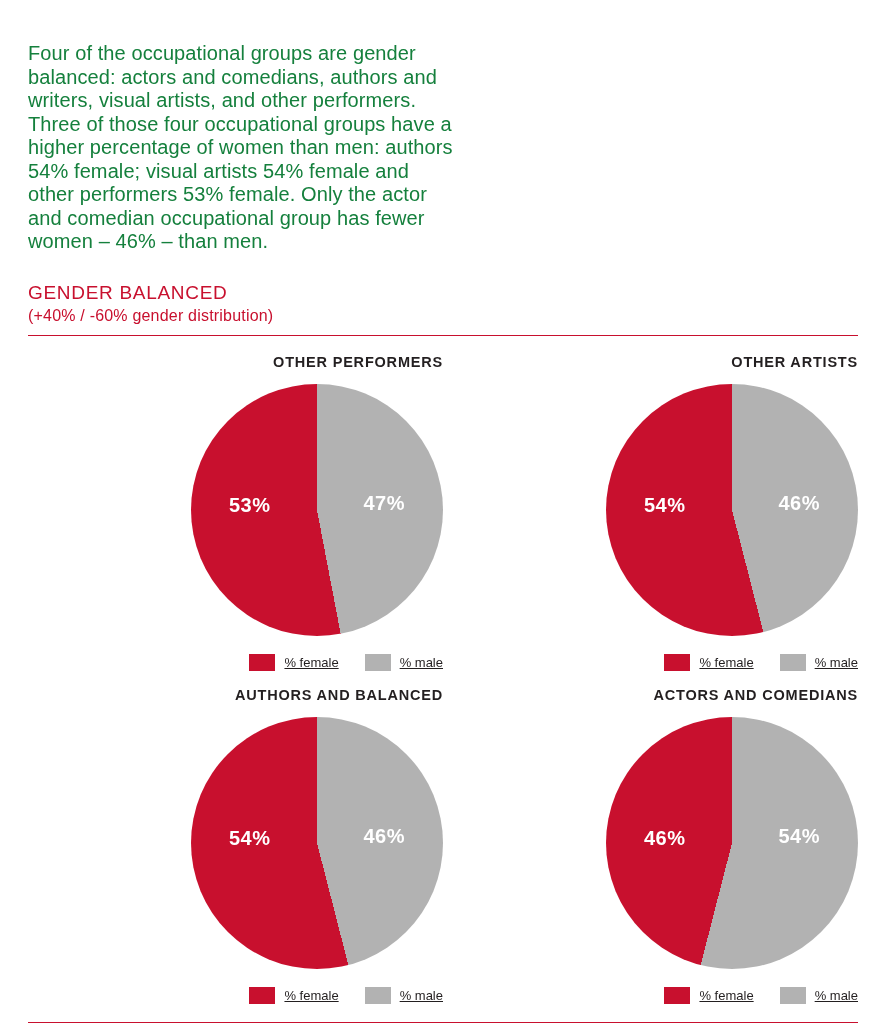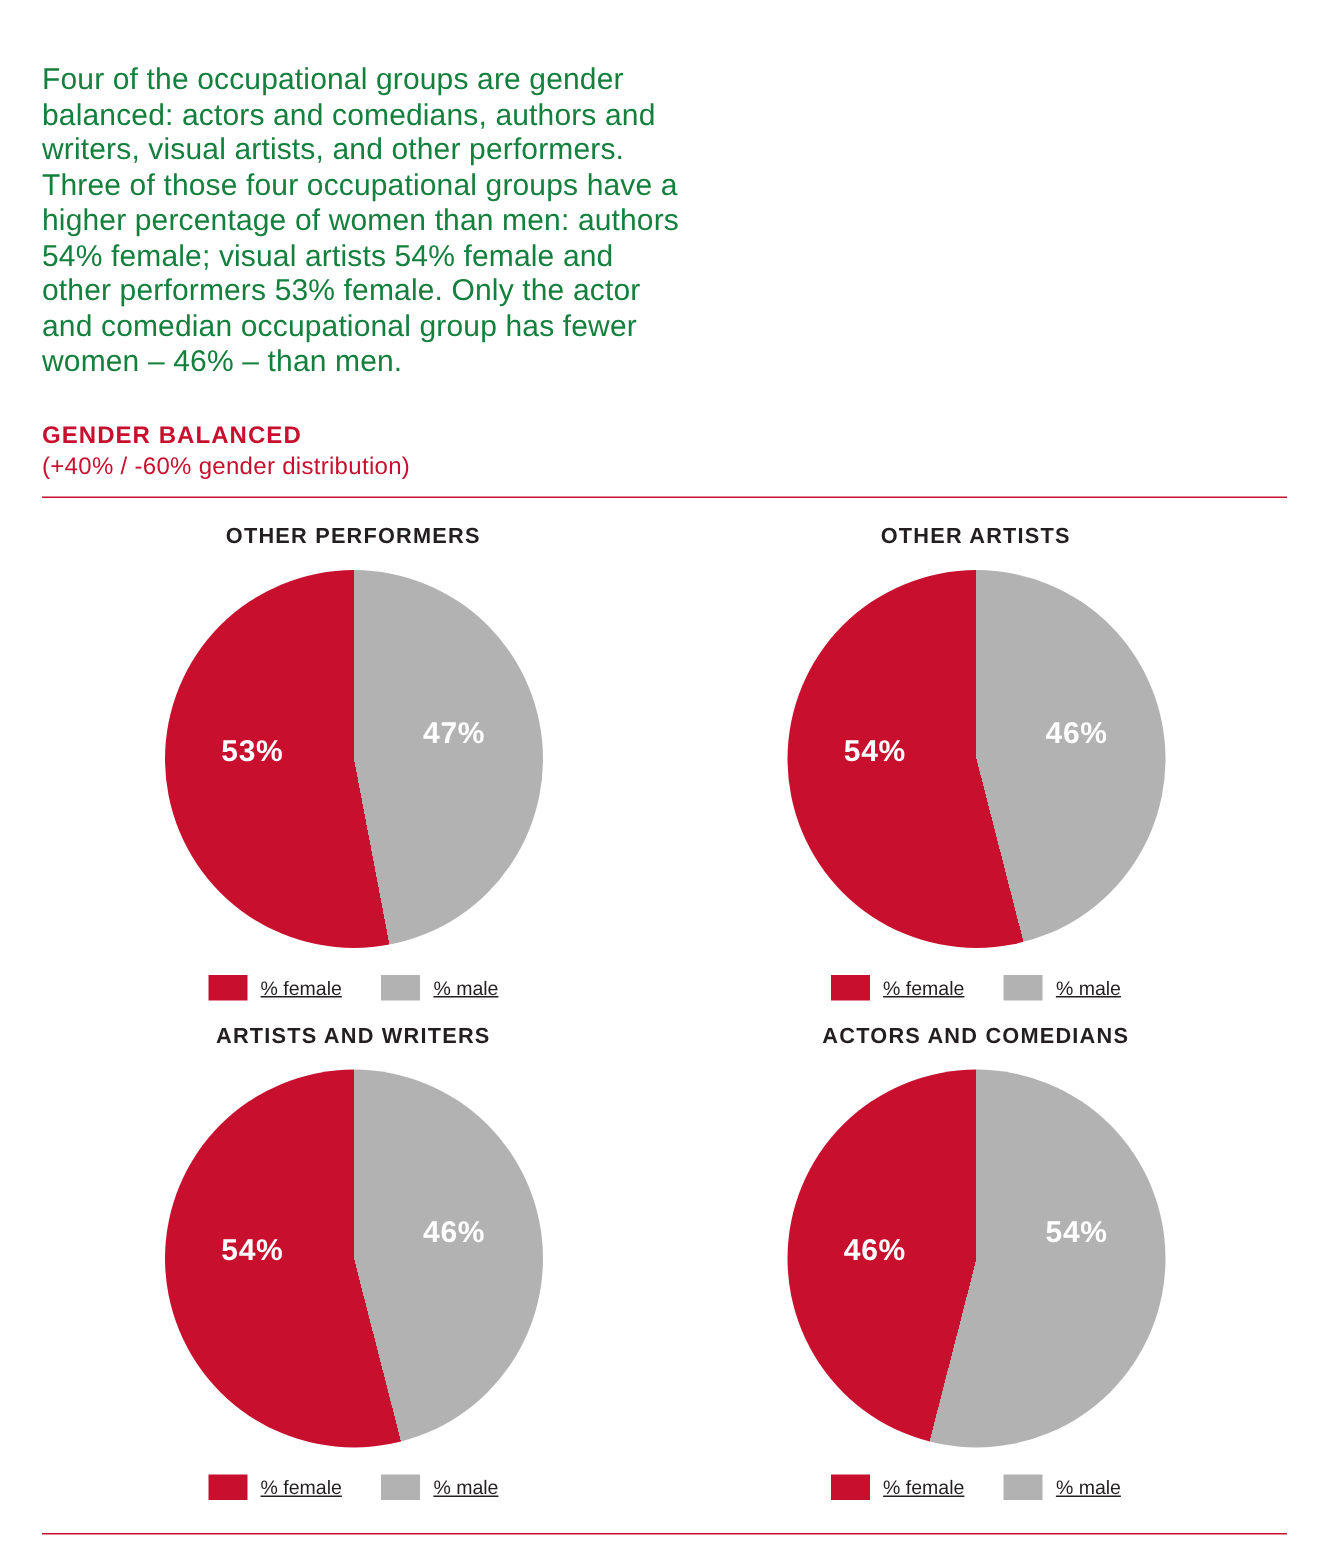"GENDER BALANCED" .section-title { font-size: 16px -> 19px; font-weight: bold -> normal }
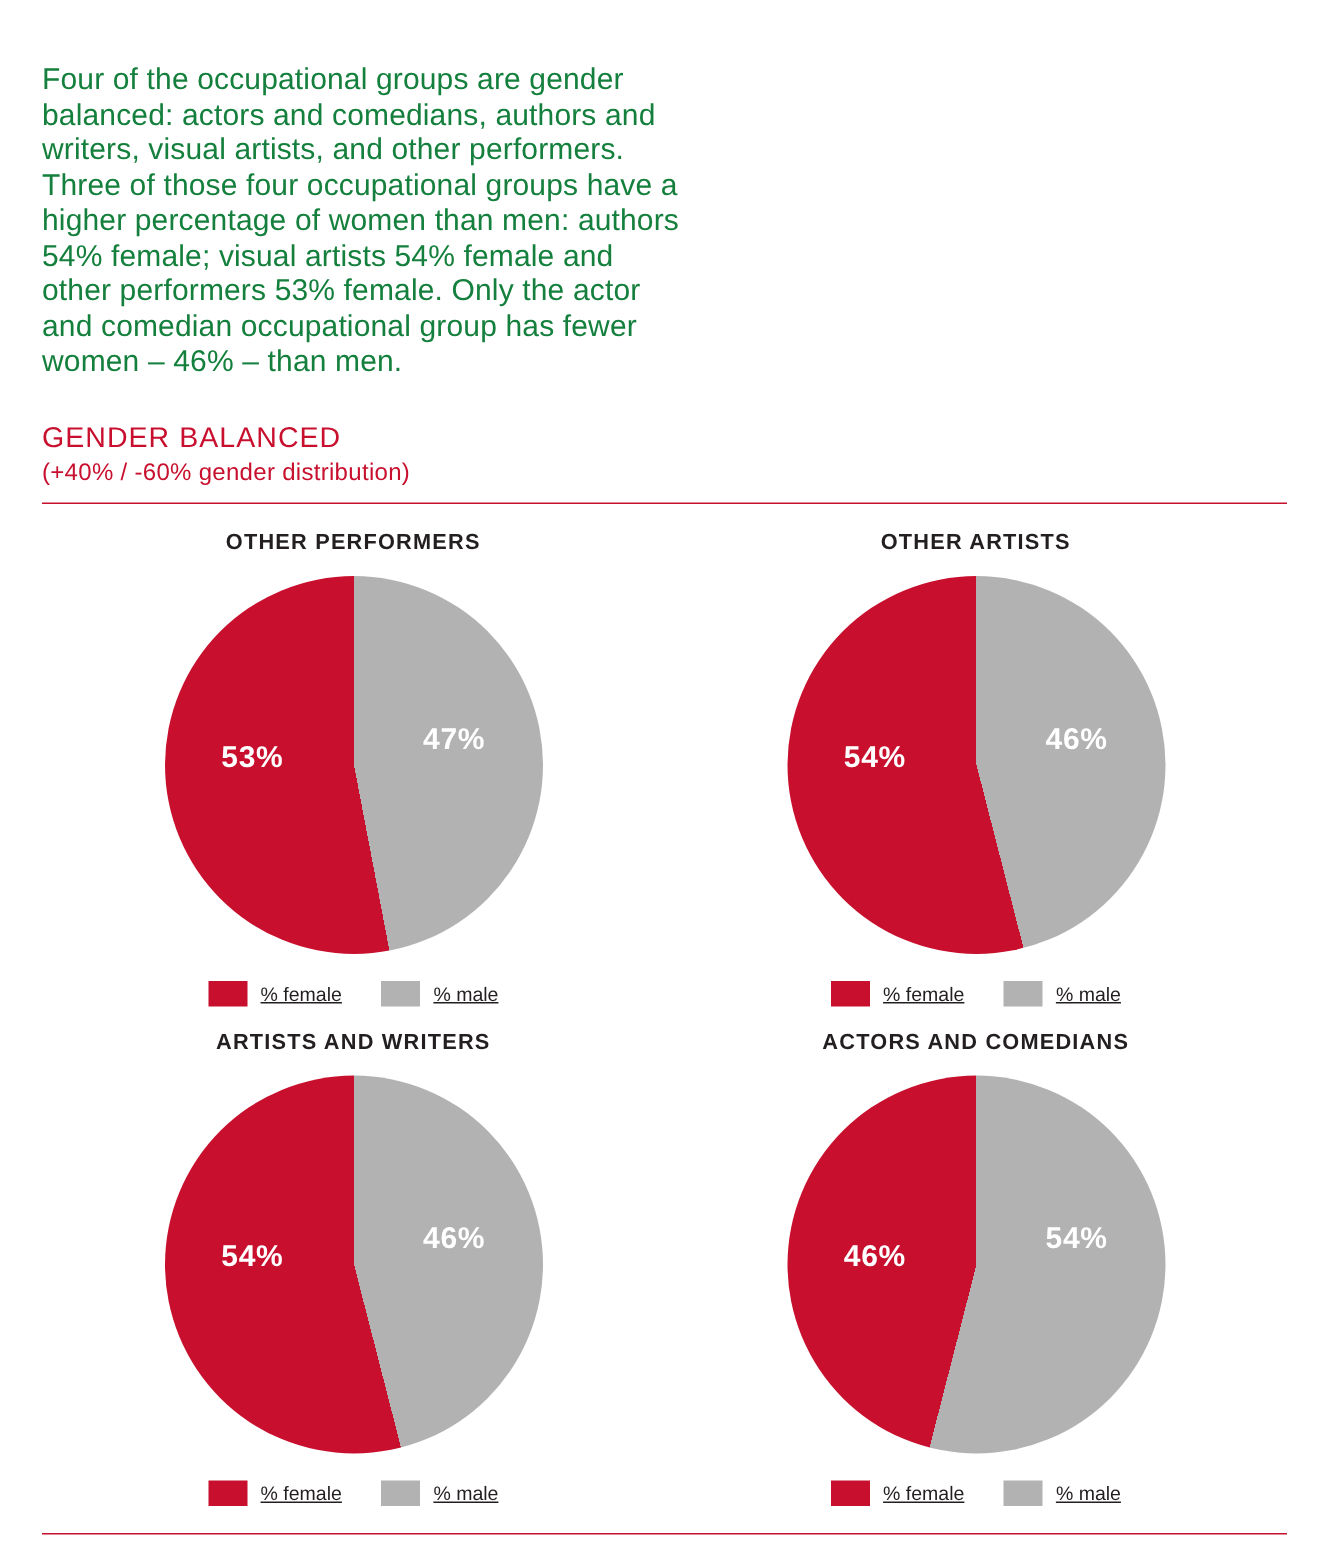"OTHER PERFORMERS" .chart-cell { align-items: center -> flex-end }
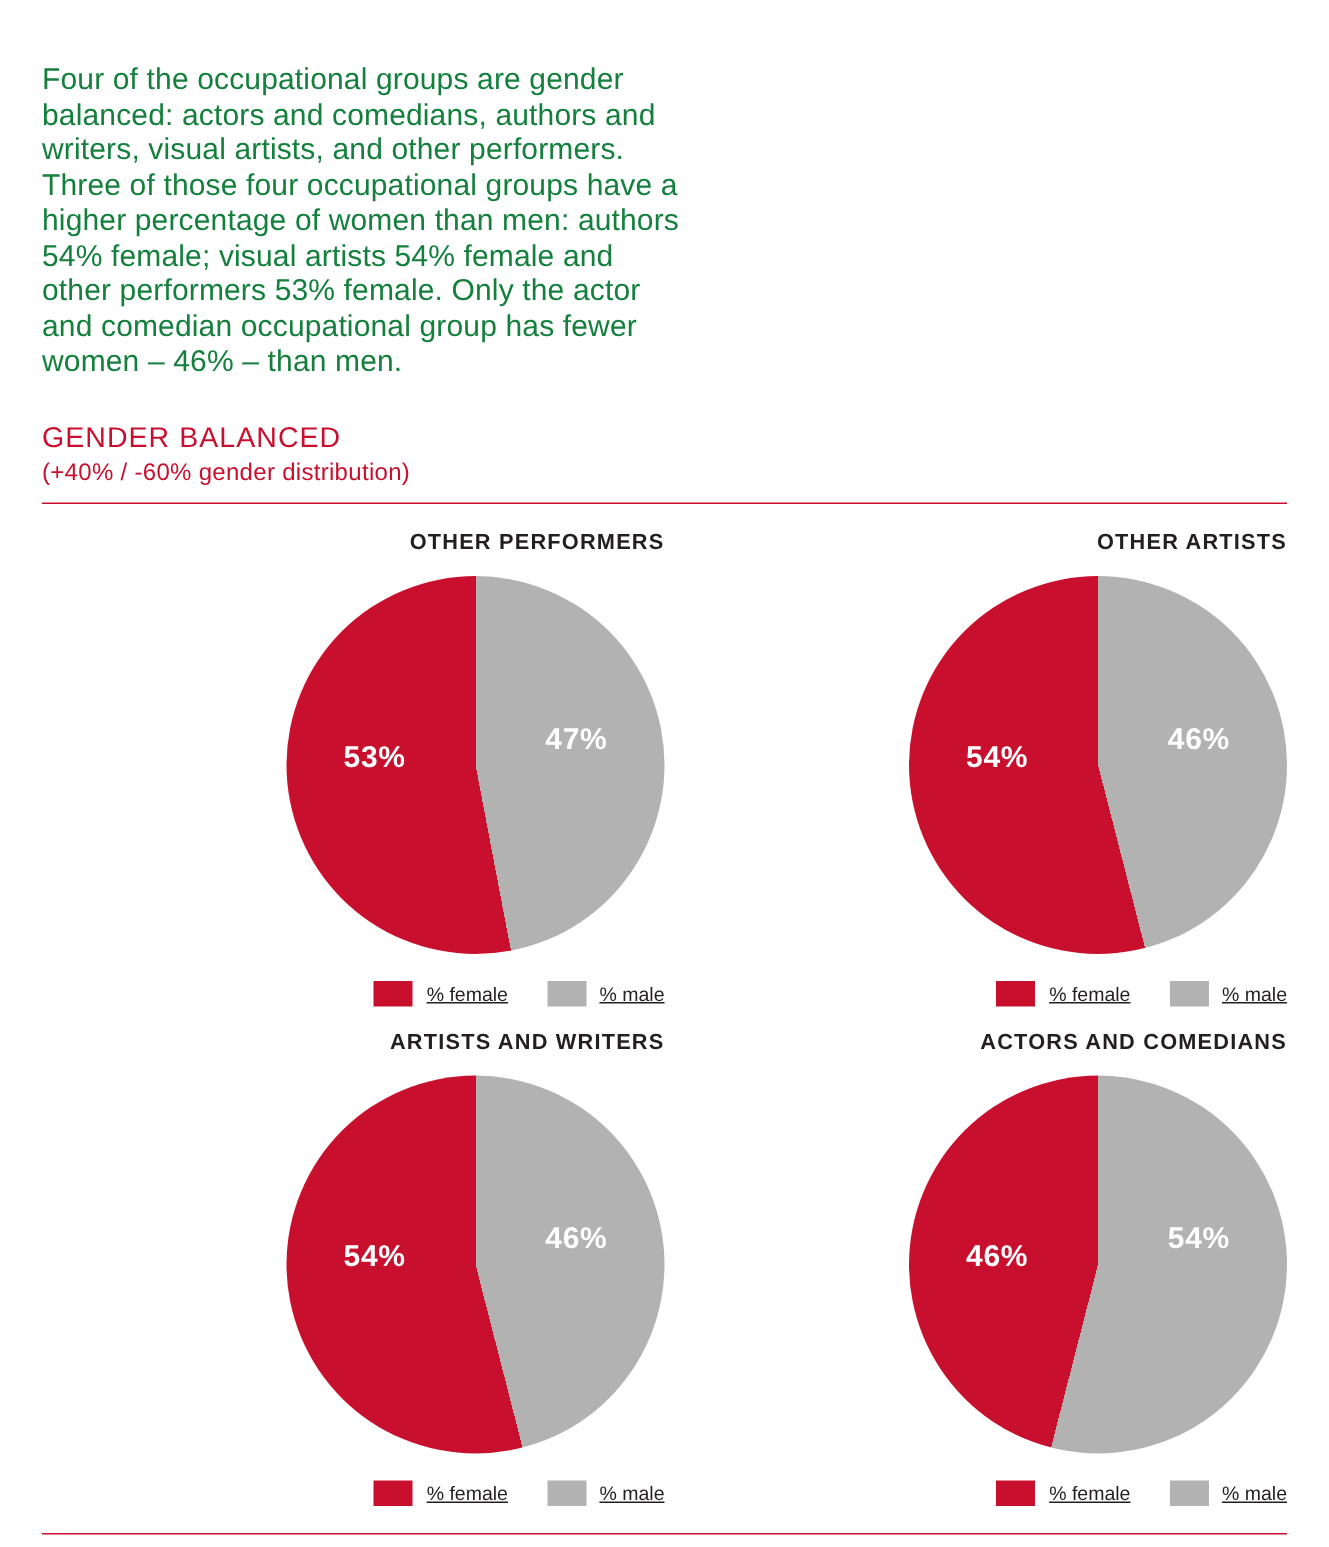"47%" .label-male { top: 98px -> 108px }
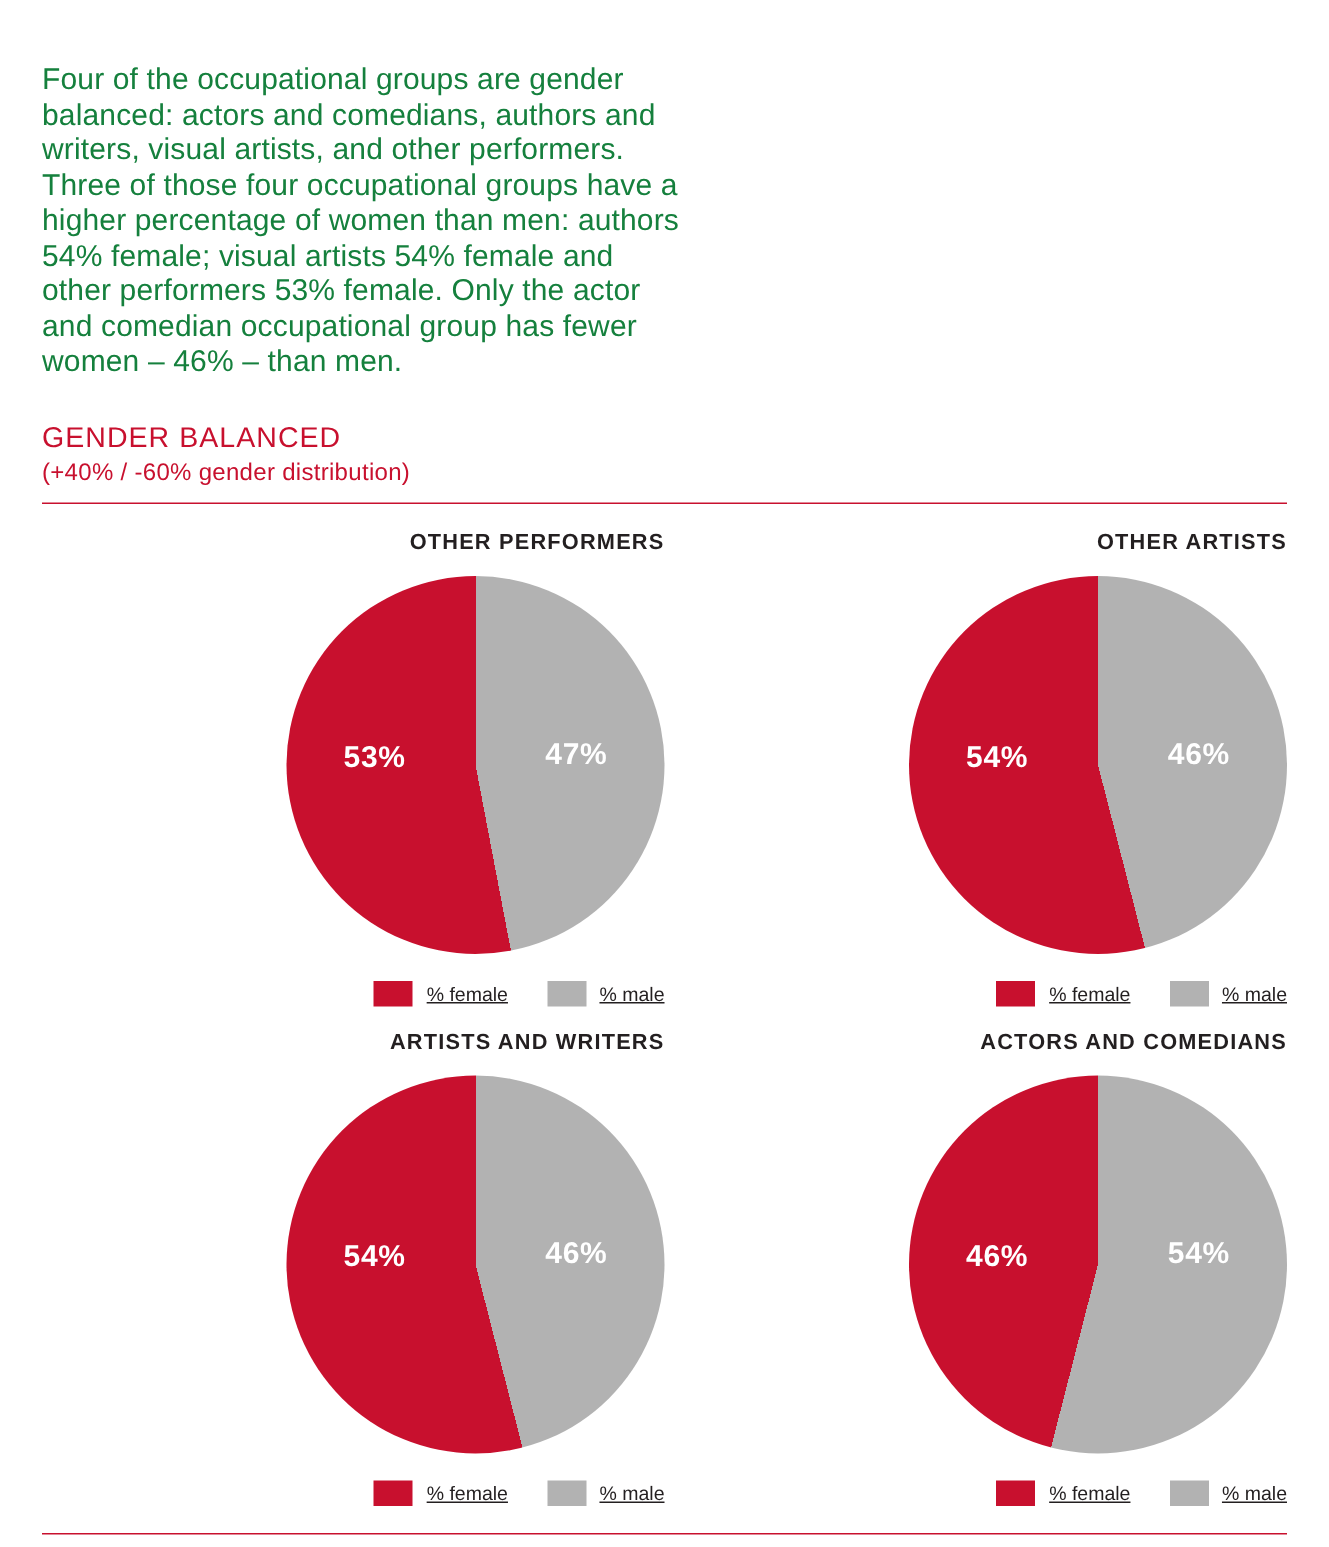"ARTISTS AND WRITERS" div.chart-title { text: ARTISTS AND WRITERS -> AUTHORS AND BALANCED }
